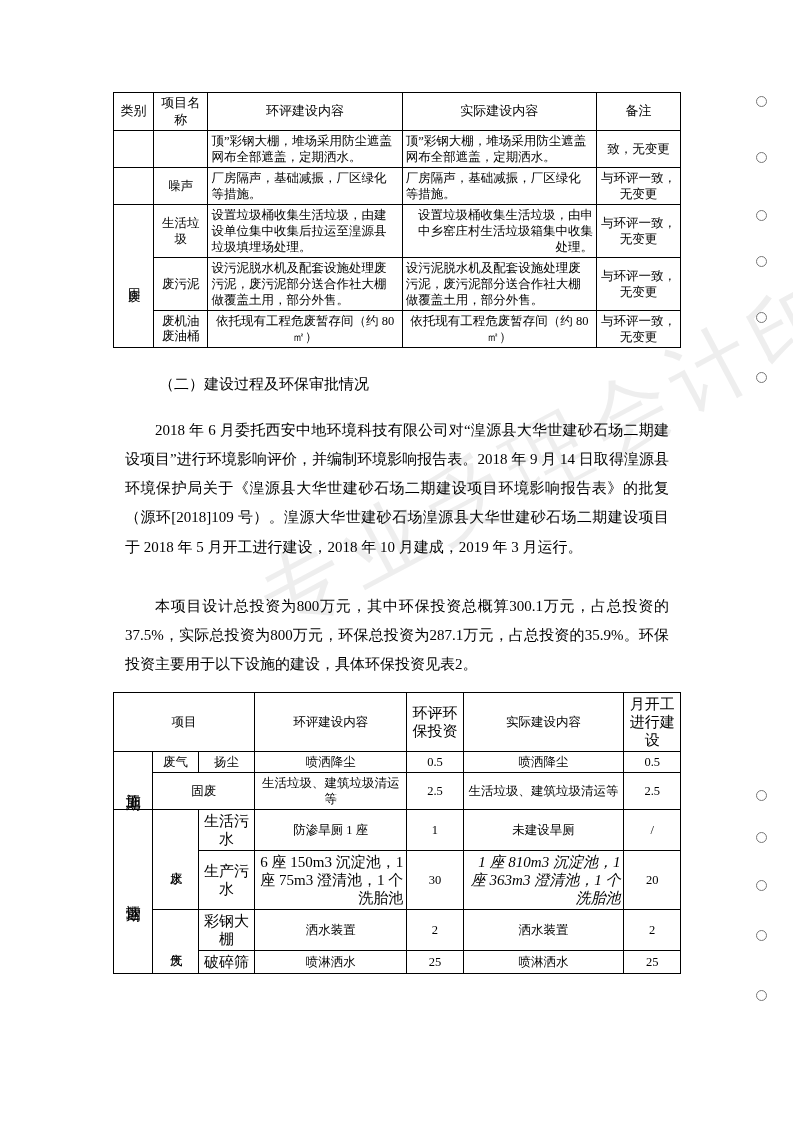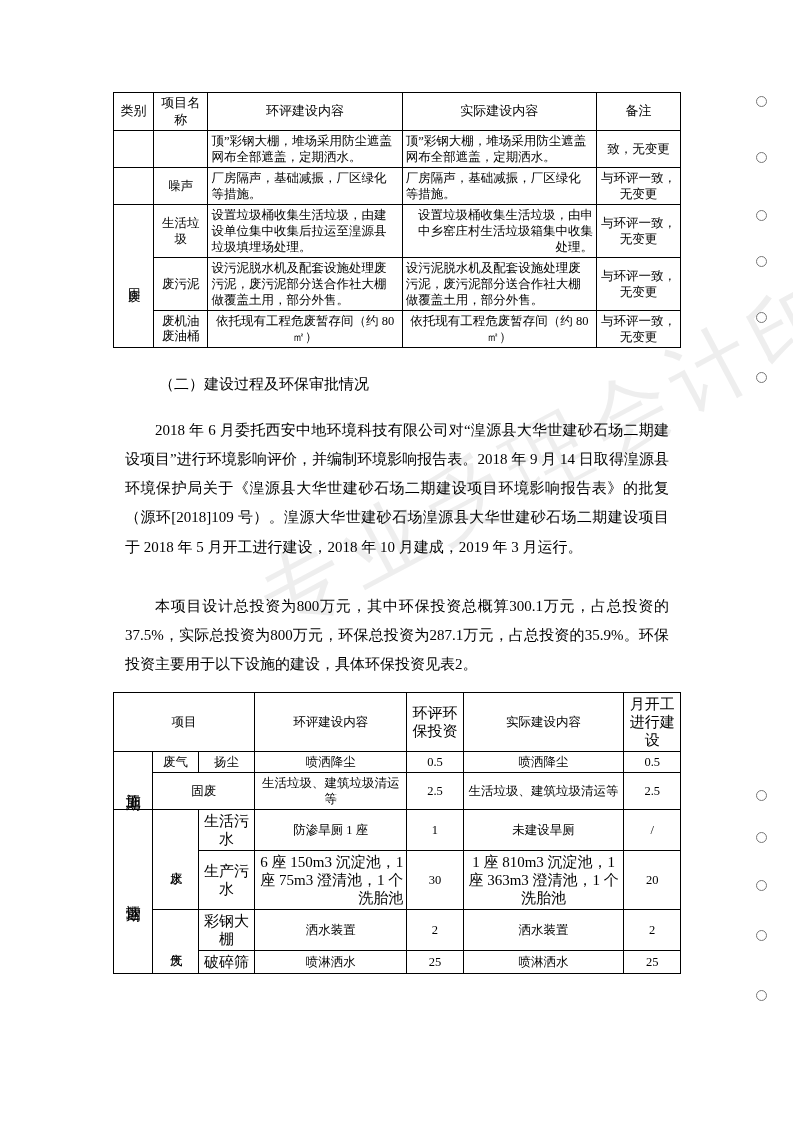"1 座 810m3 沉淀池，1 座" td.small-cell { font-style: none -> italic; text-align: center -> right }
